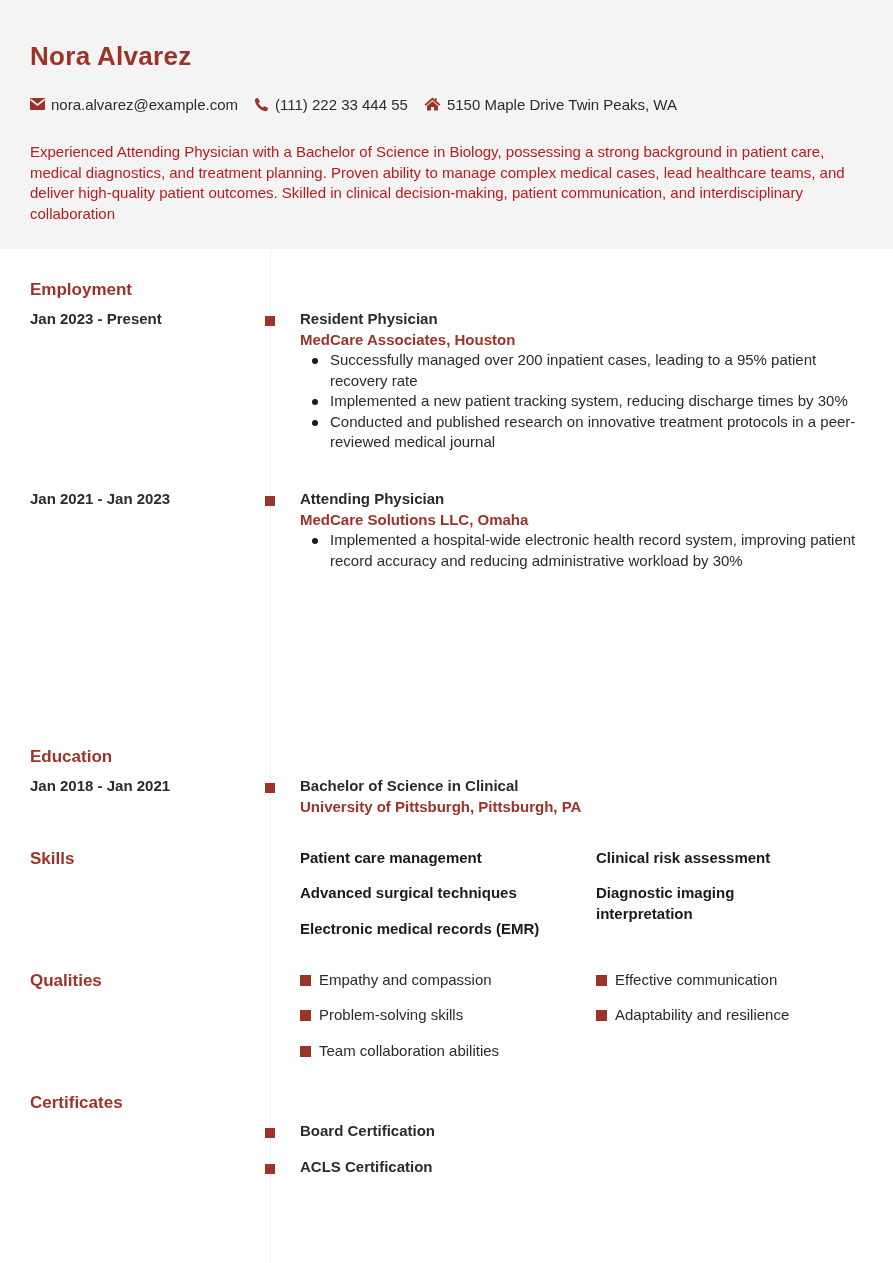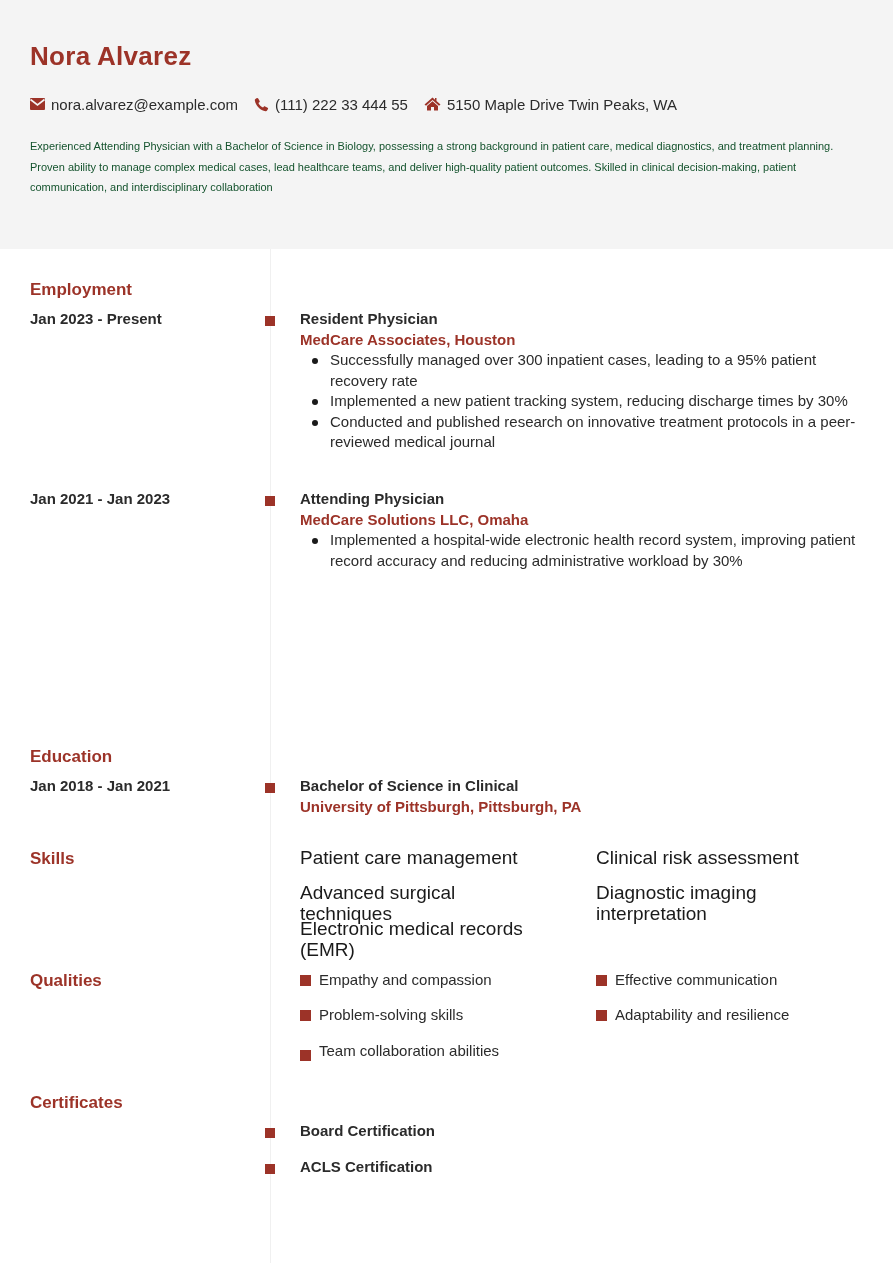"Experienced Attending Physician with a" .summary { color: #14532d -> #b91c1c; font-size: 11px -> 15px; margin-top: 22px -> 28px }
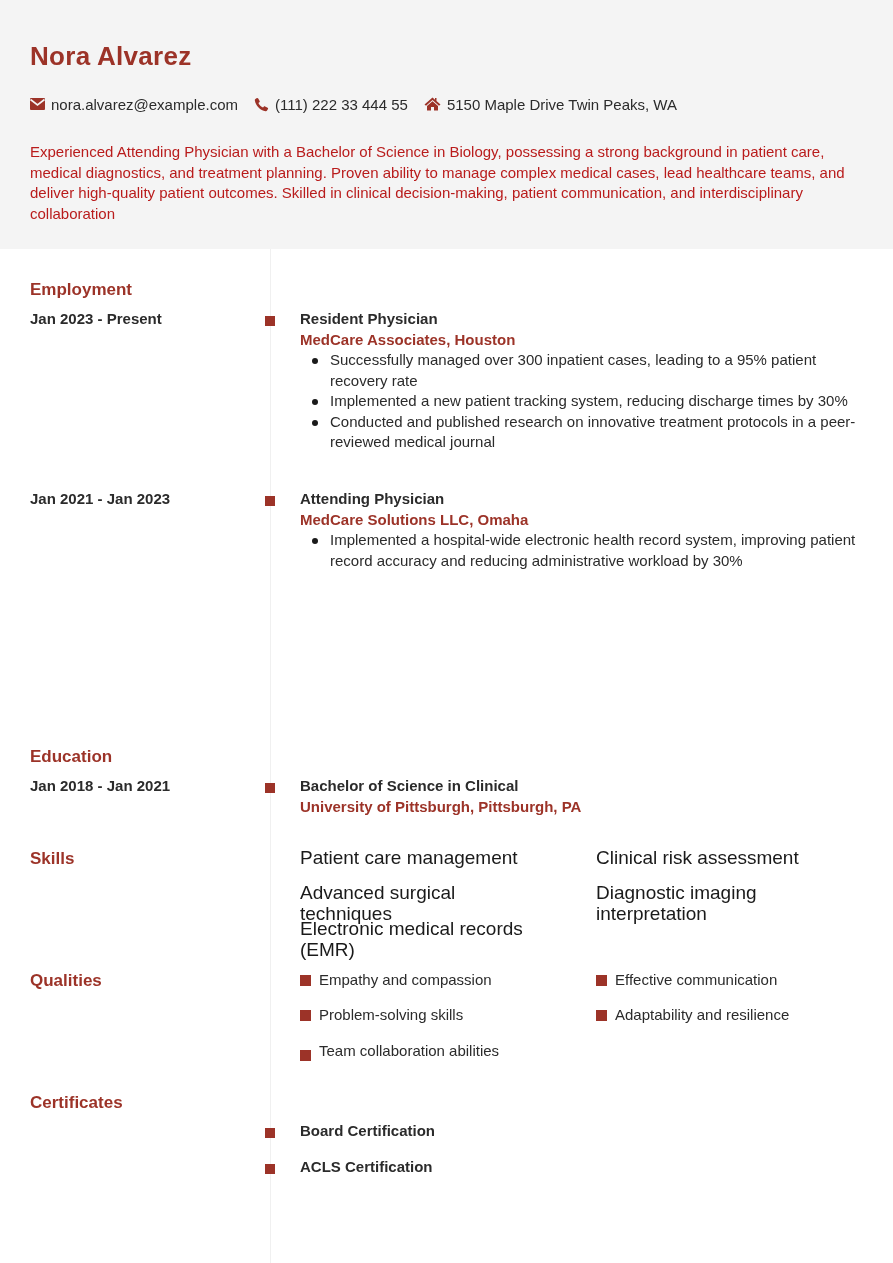"Successfully managed over 300 inpatient" li { text: 300 -> 200 }
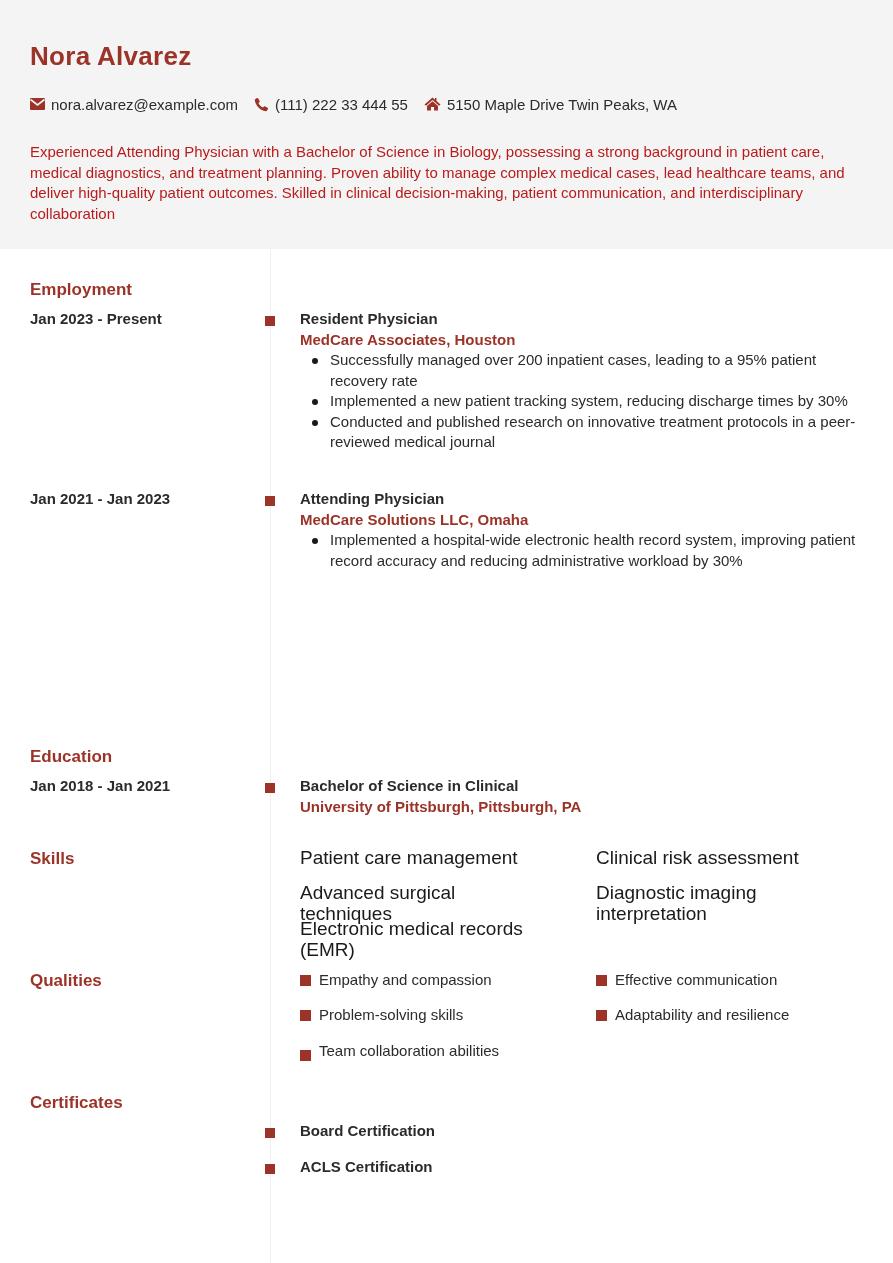"Patient care management" .skill { font-size: 19px -> 15px; font-weight: normal -> bold }
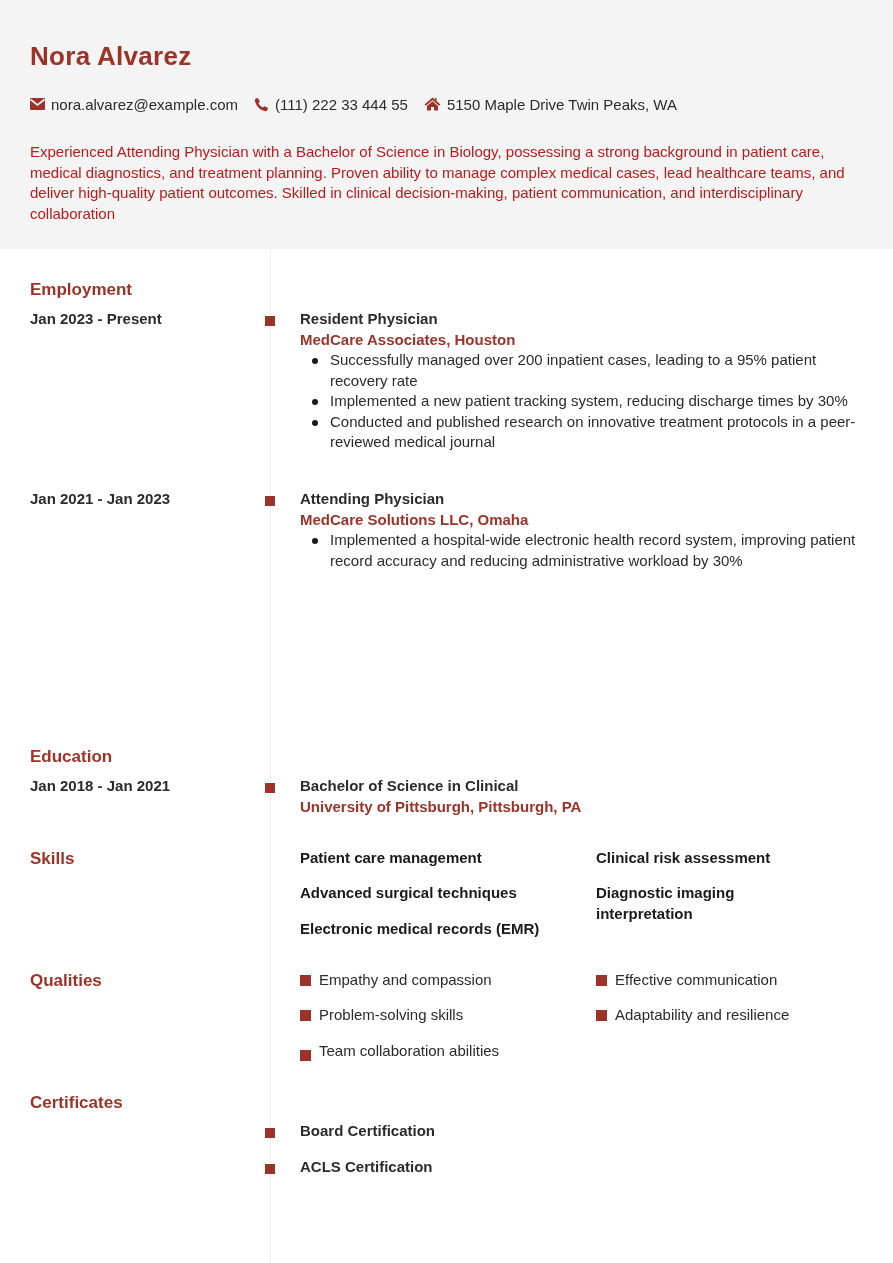"Team collaboration abilities" div.quality { align-items: flex-end -> none }
